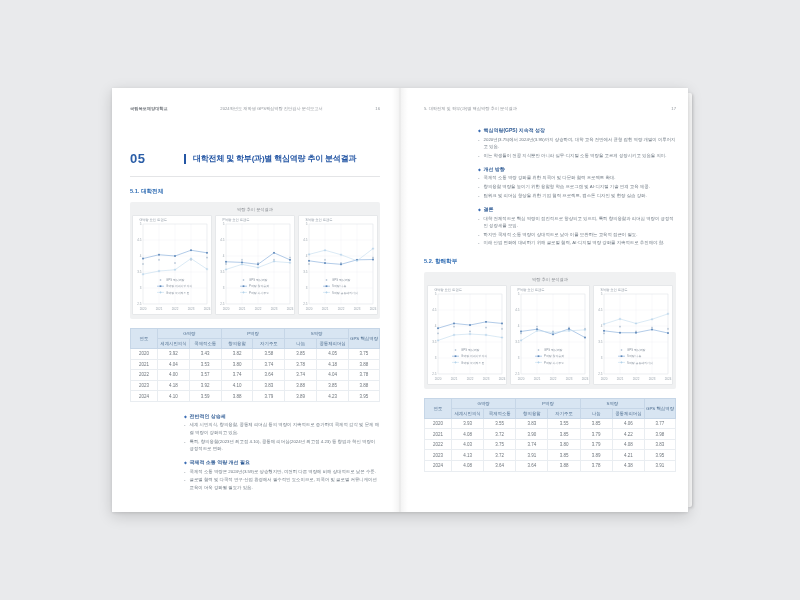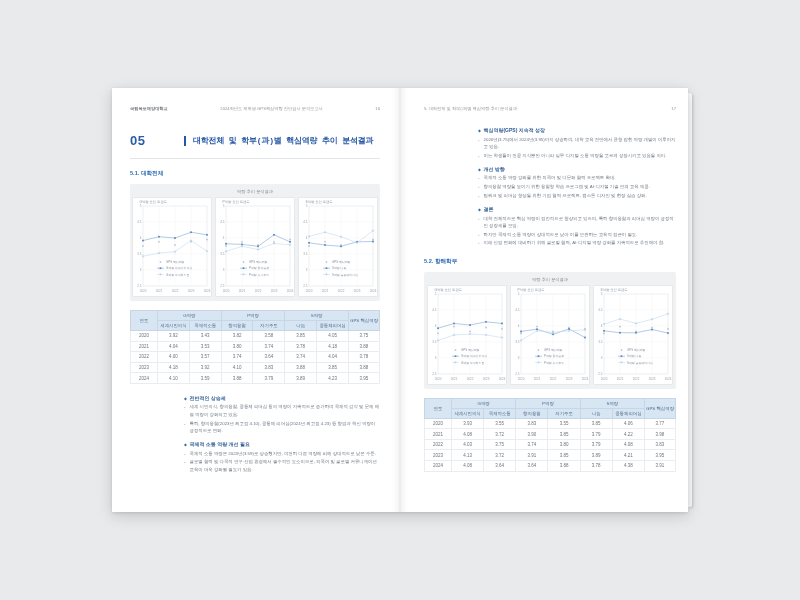"05" .section-head { margin-top: 22px -> 40px }
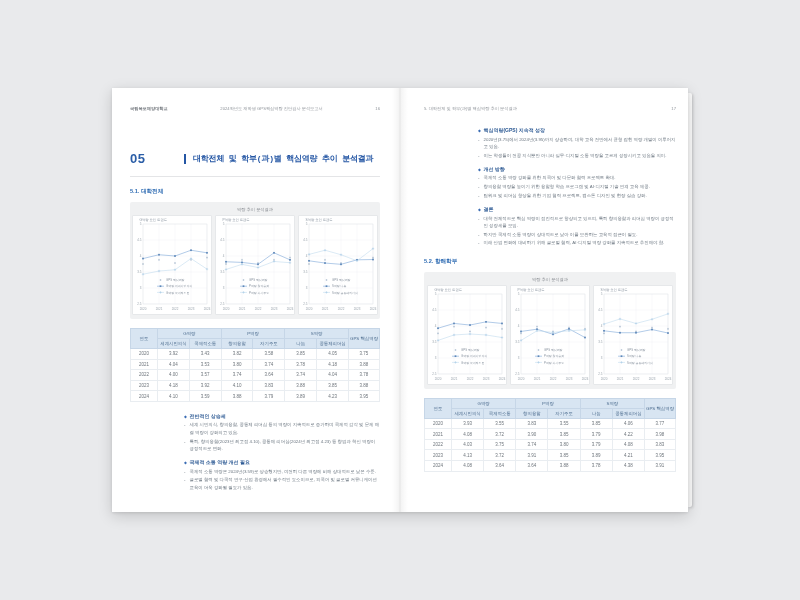"대학전체 및 학부(과)별 핵심역량 추이" .sec-title { font-family: Liberation Mono, monospace -> none }
